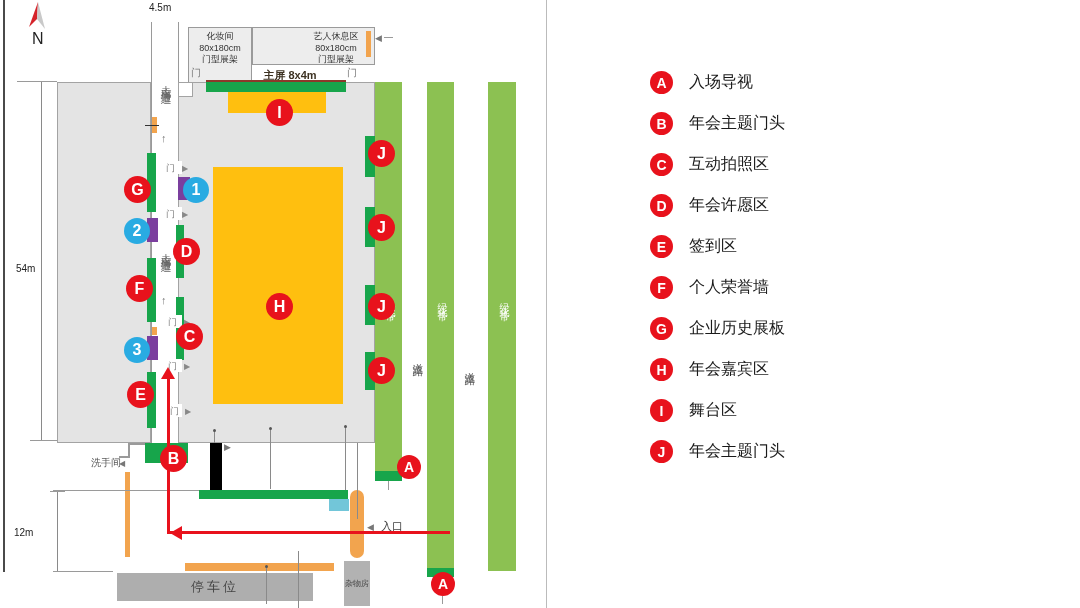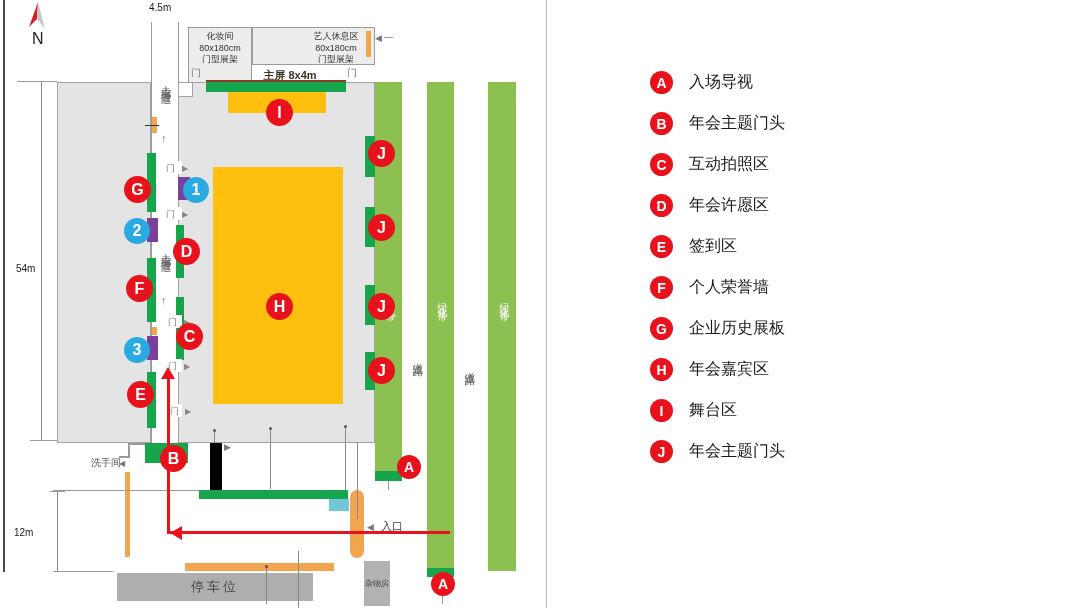"杂物房" div.graybox { margin-left: 20px -> none }
